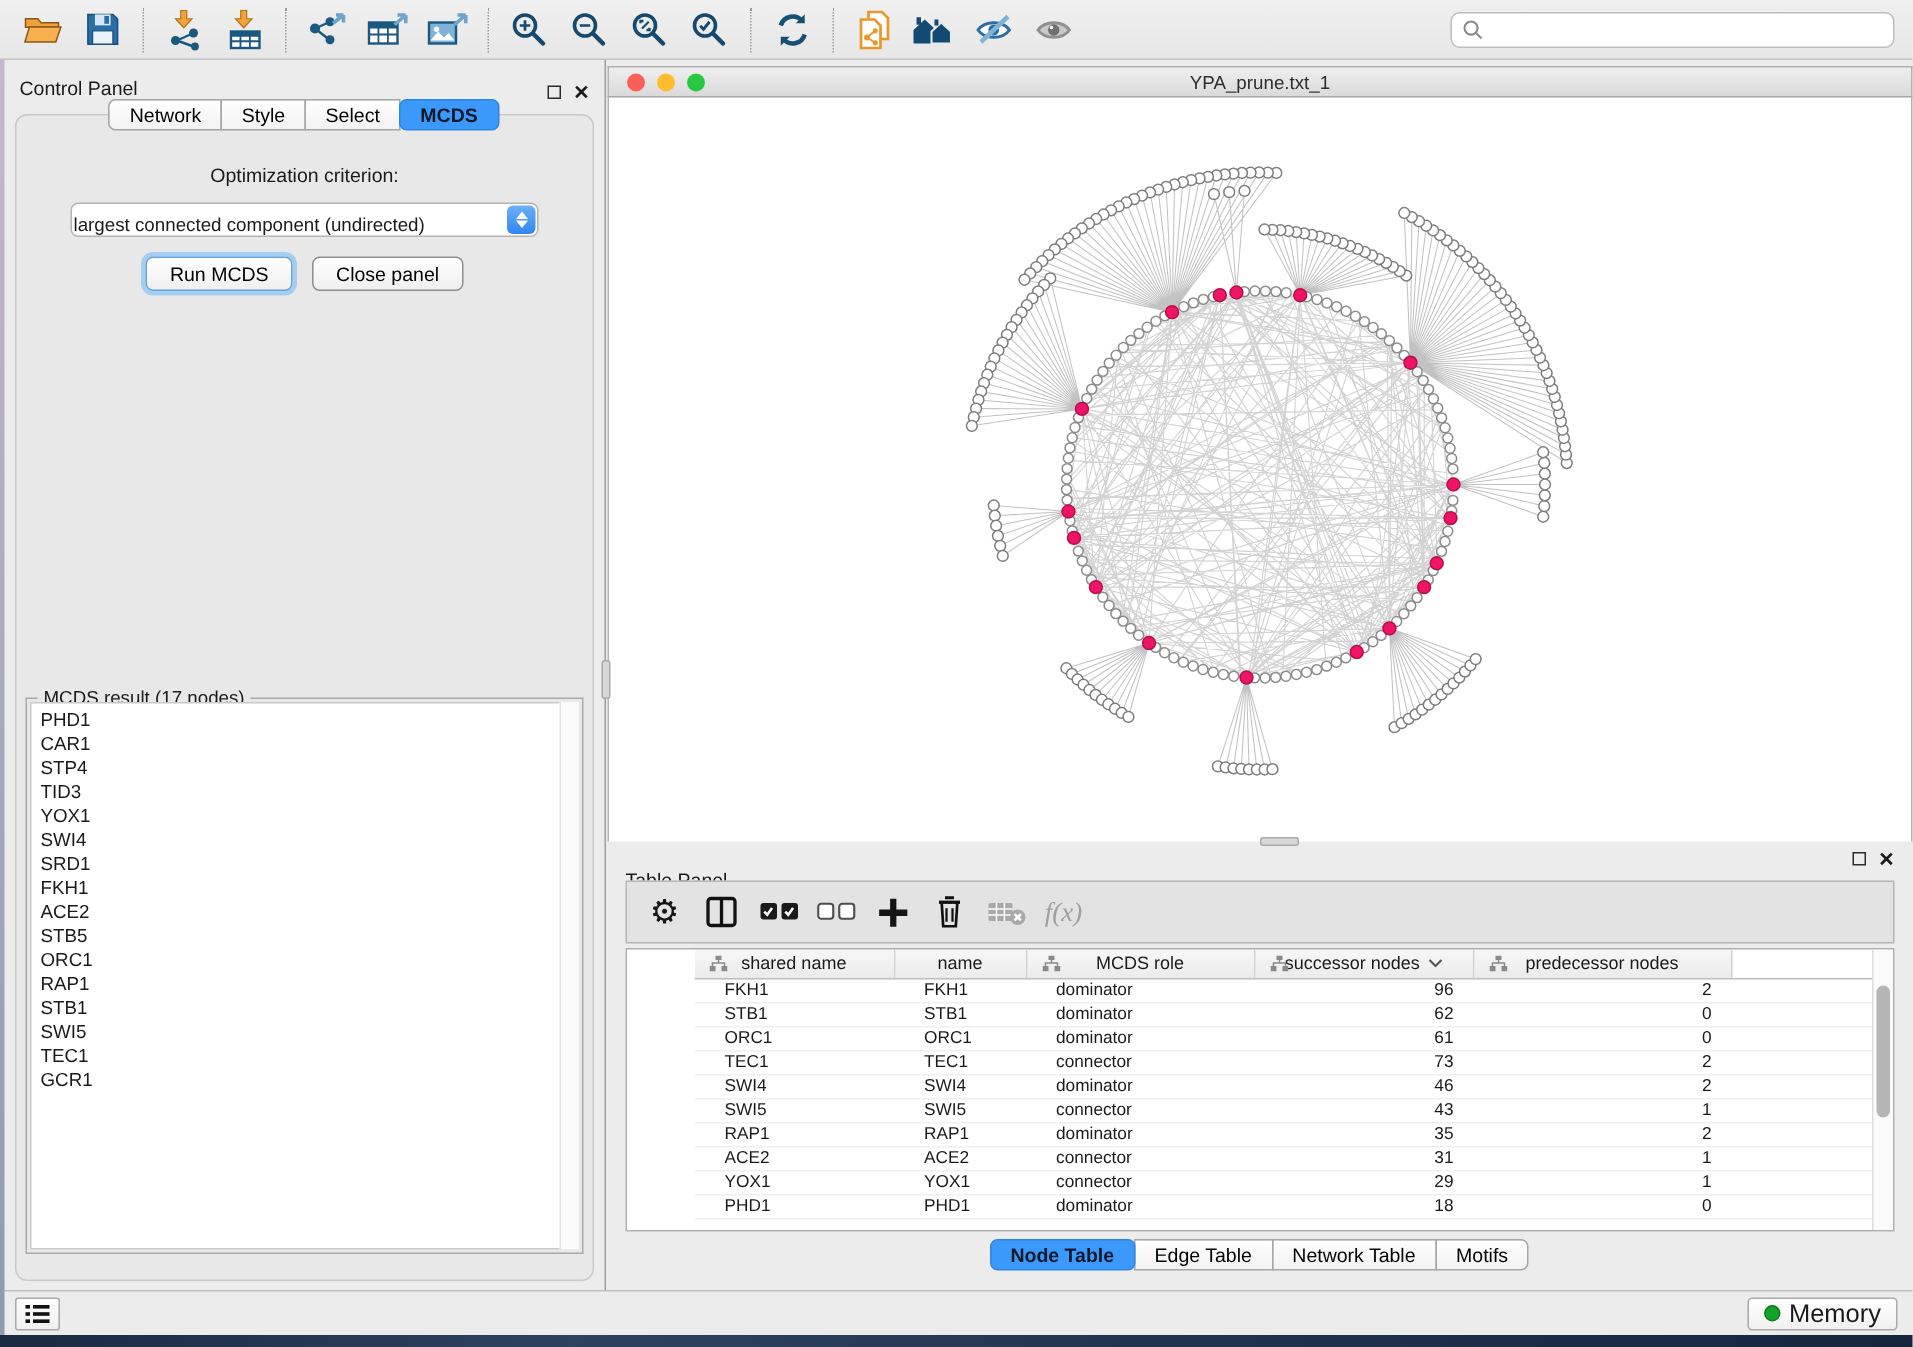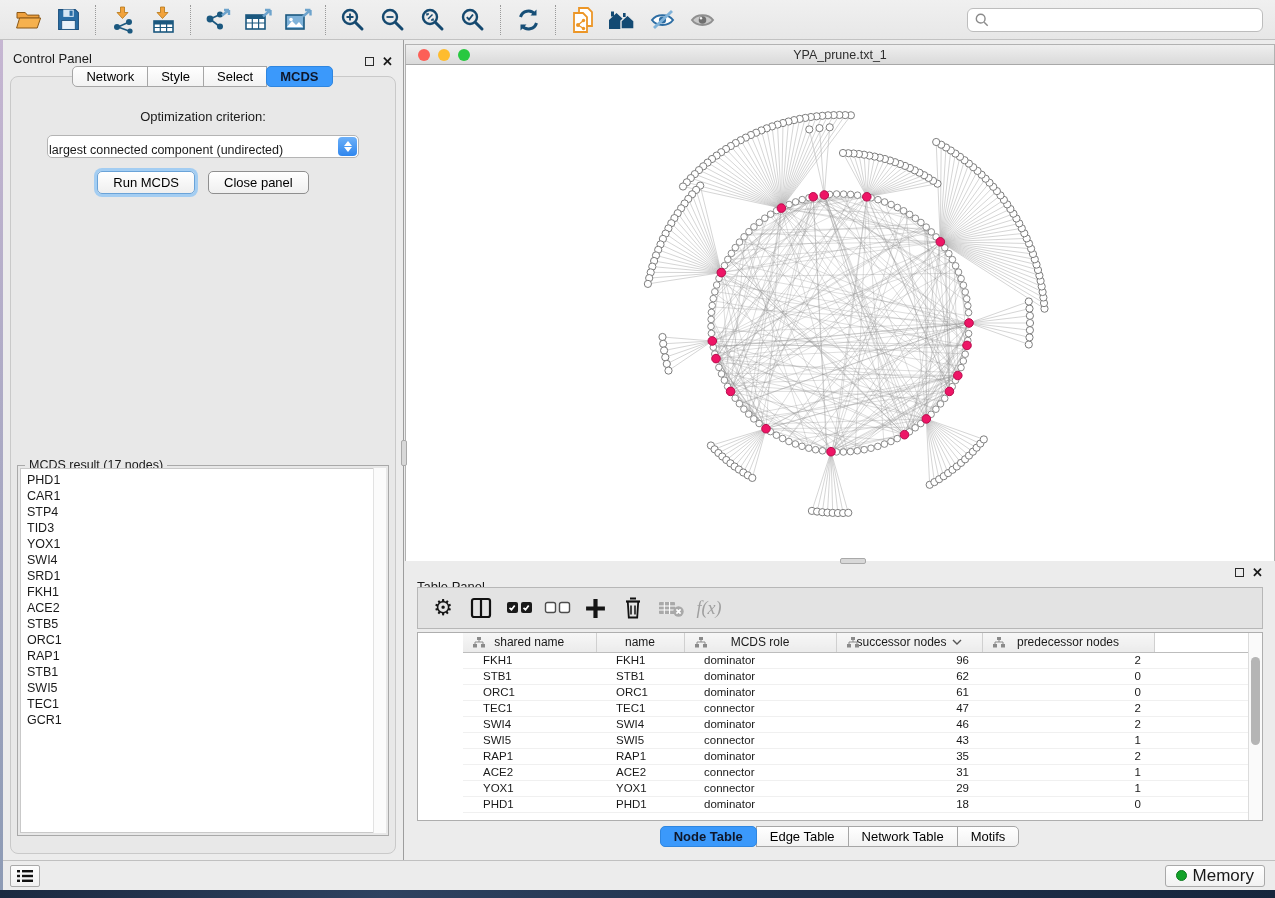"47" td.num { text: 47 -> 73 }
